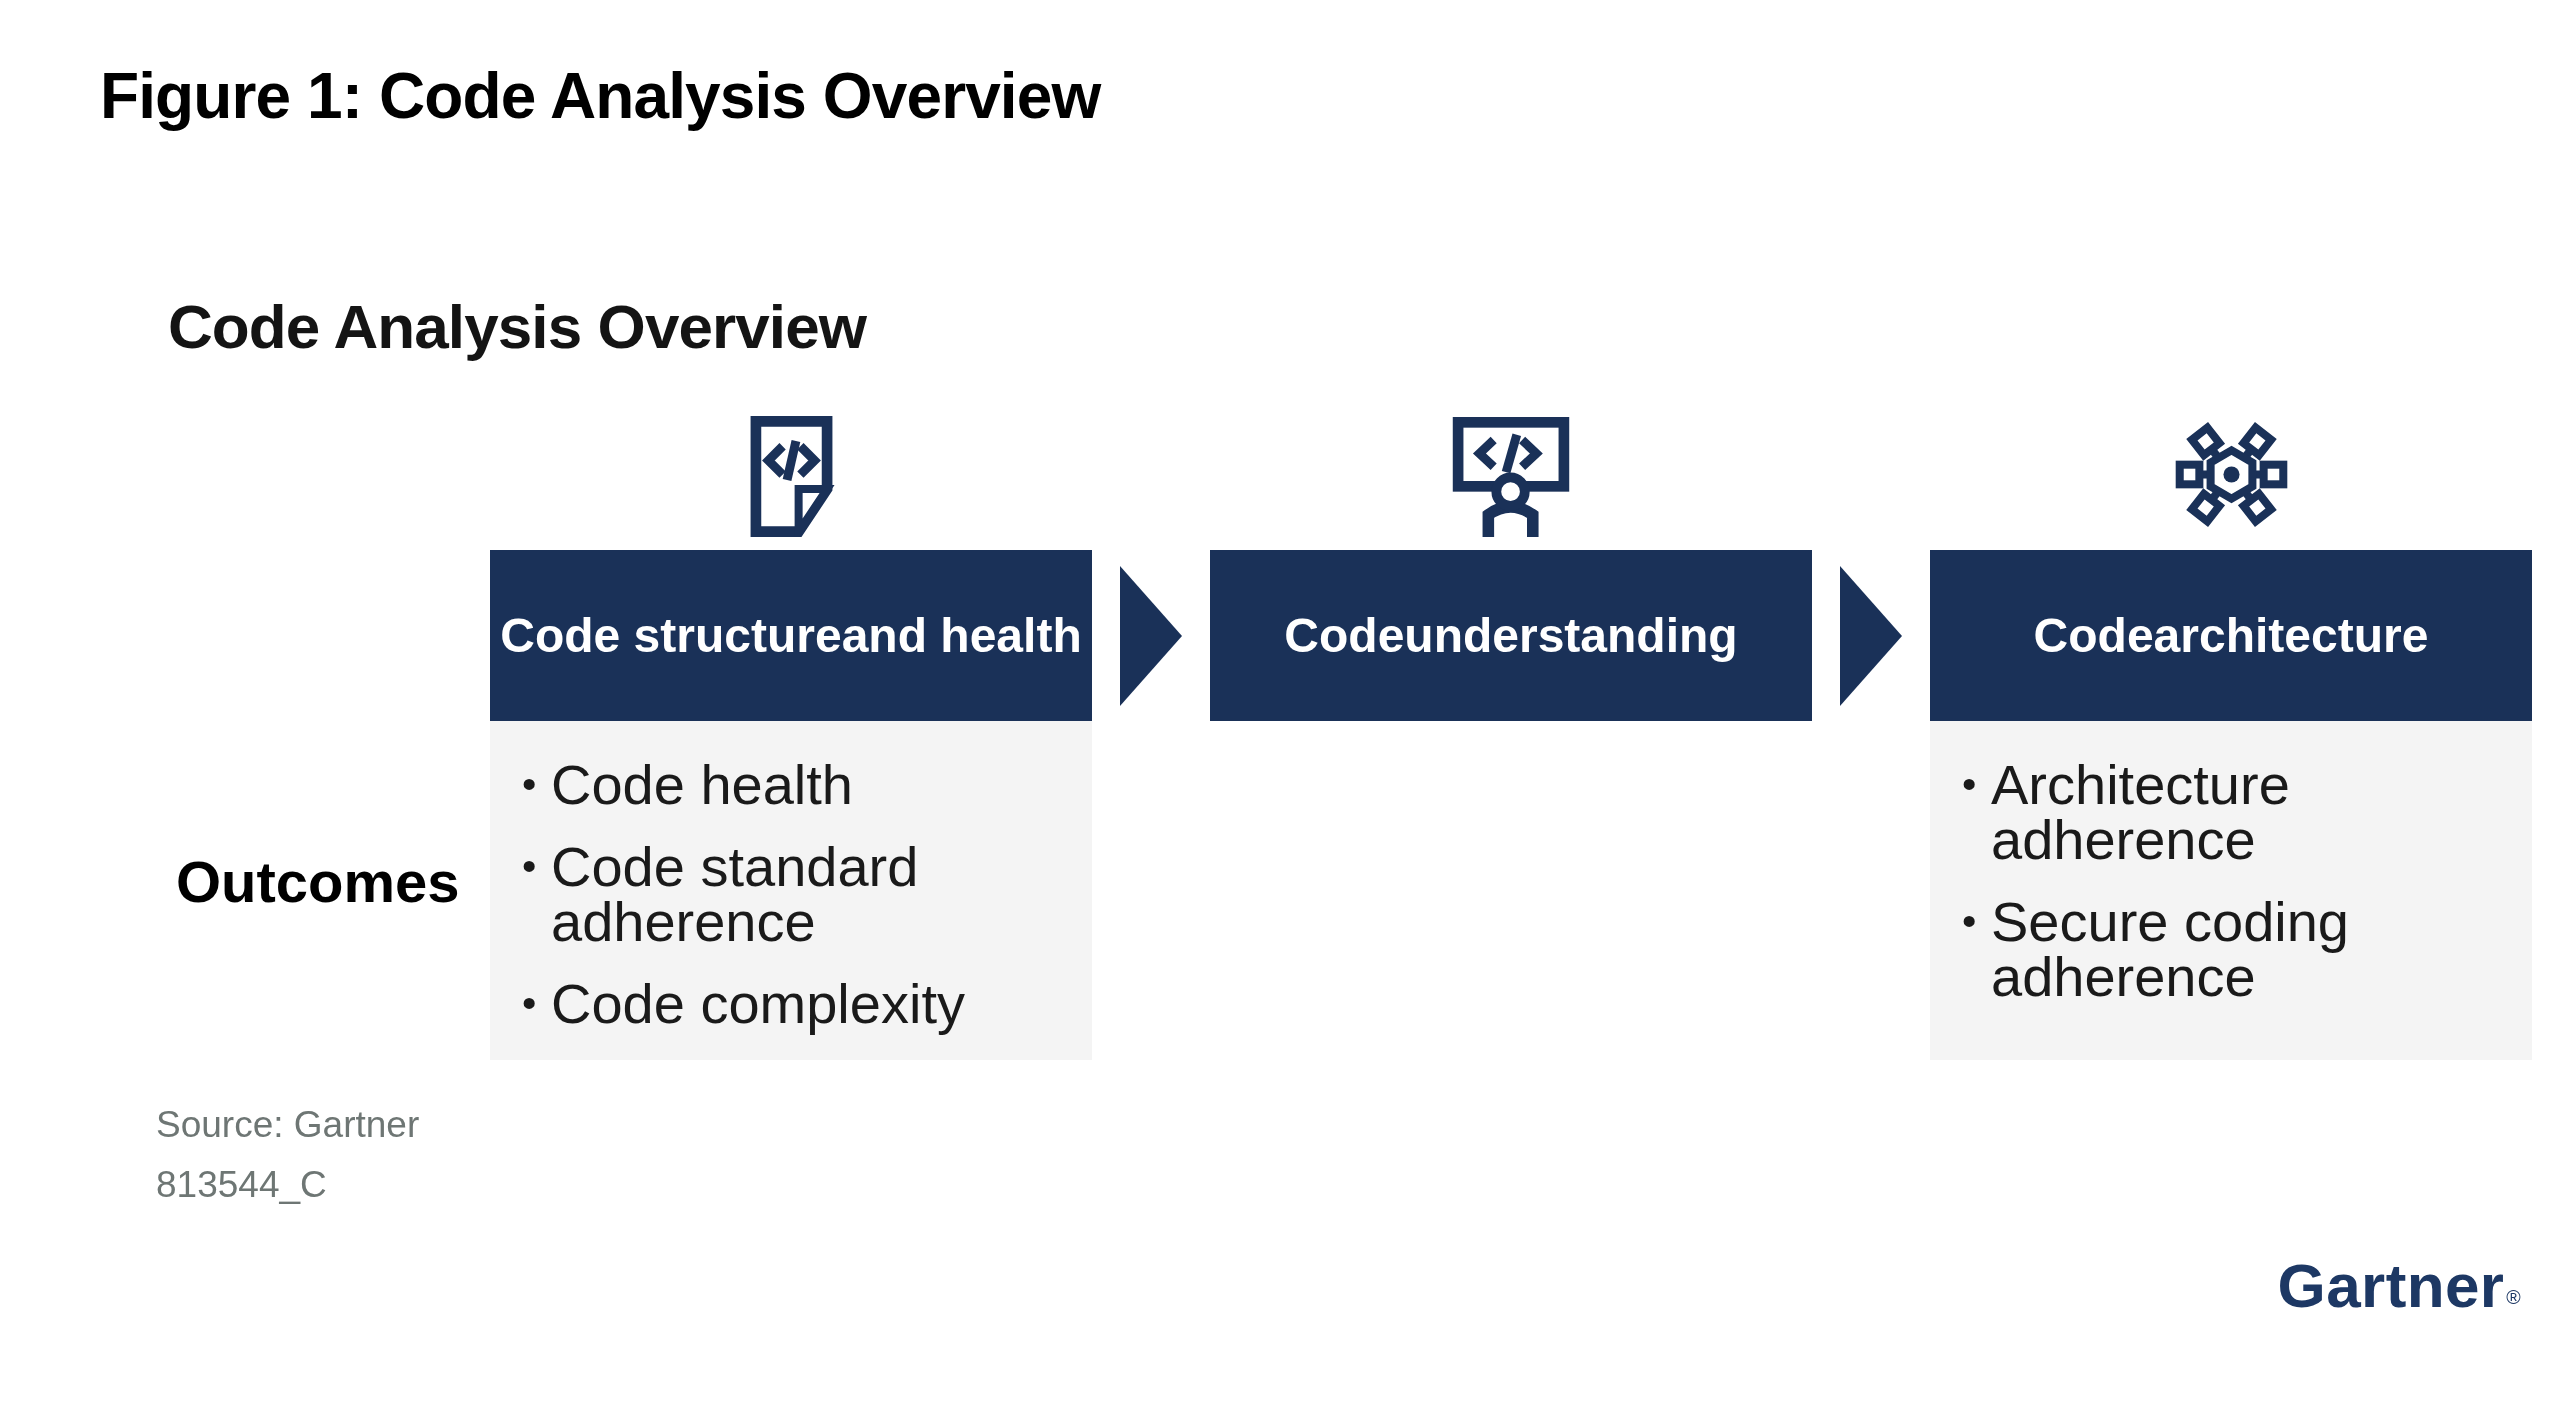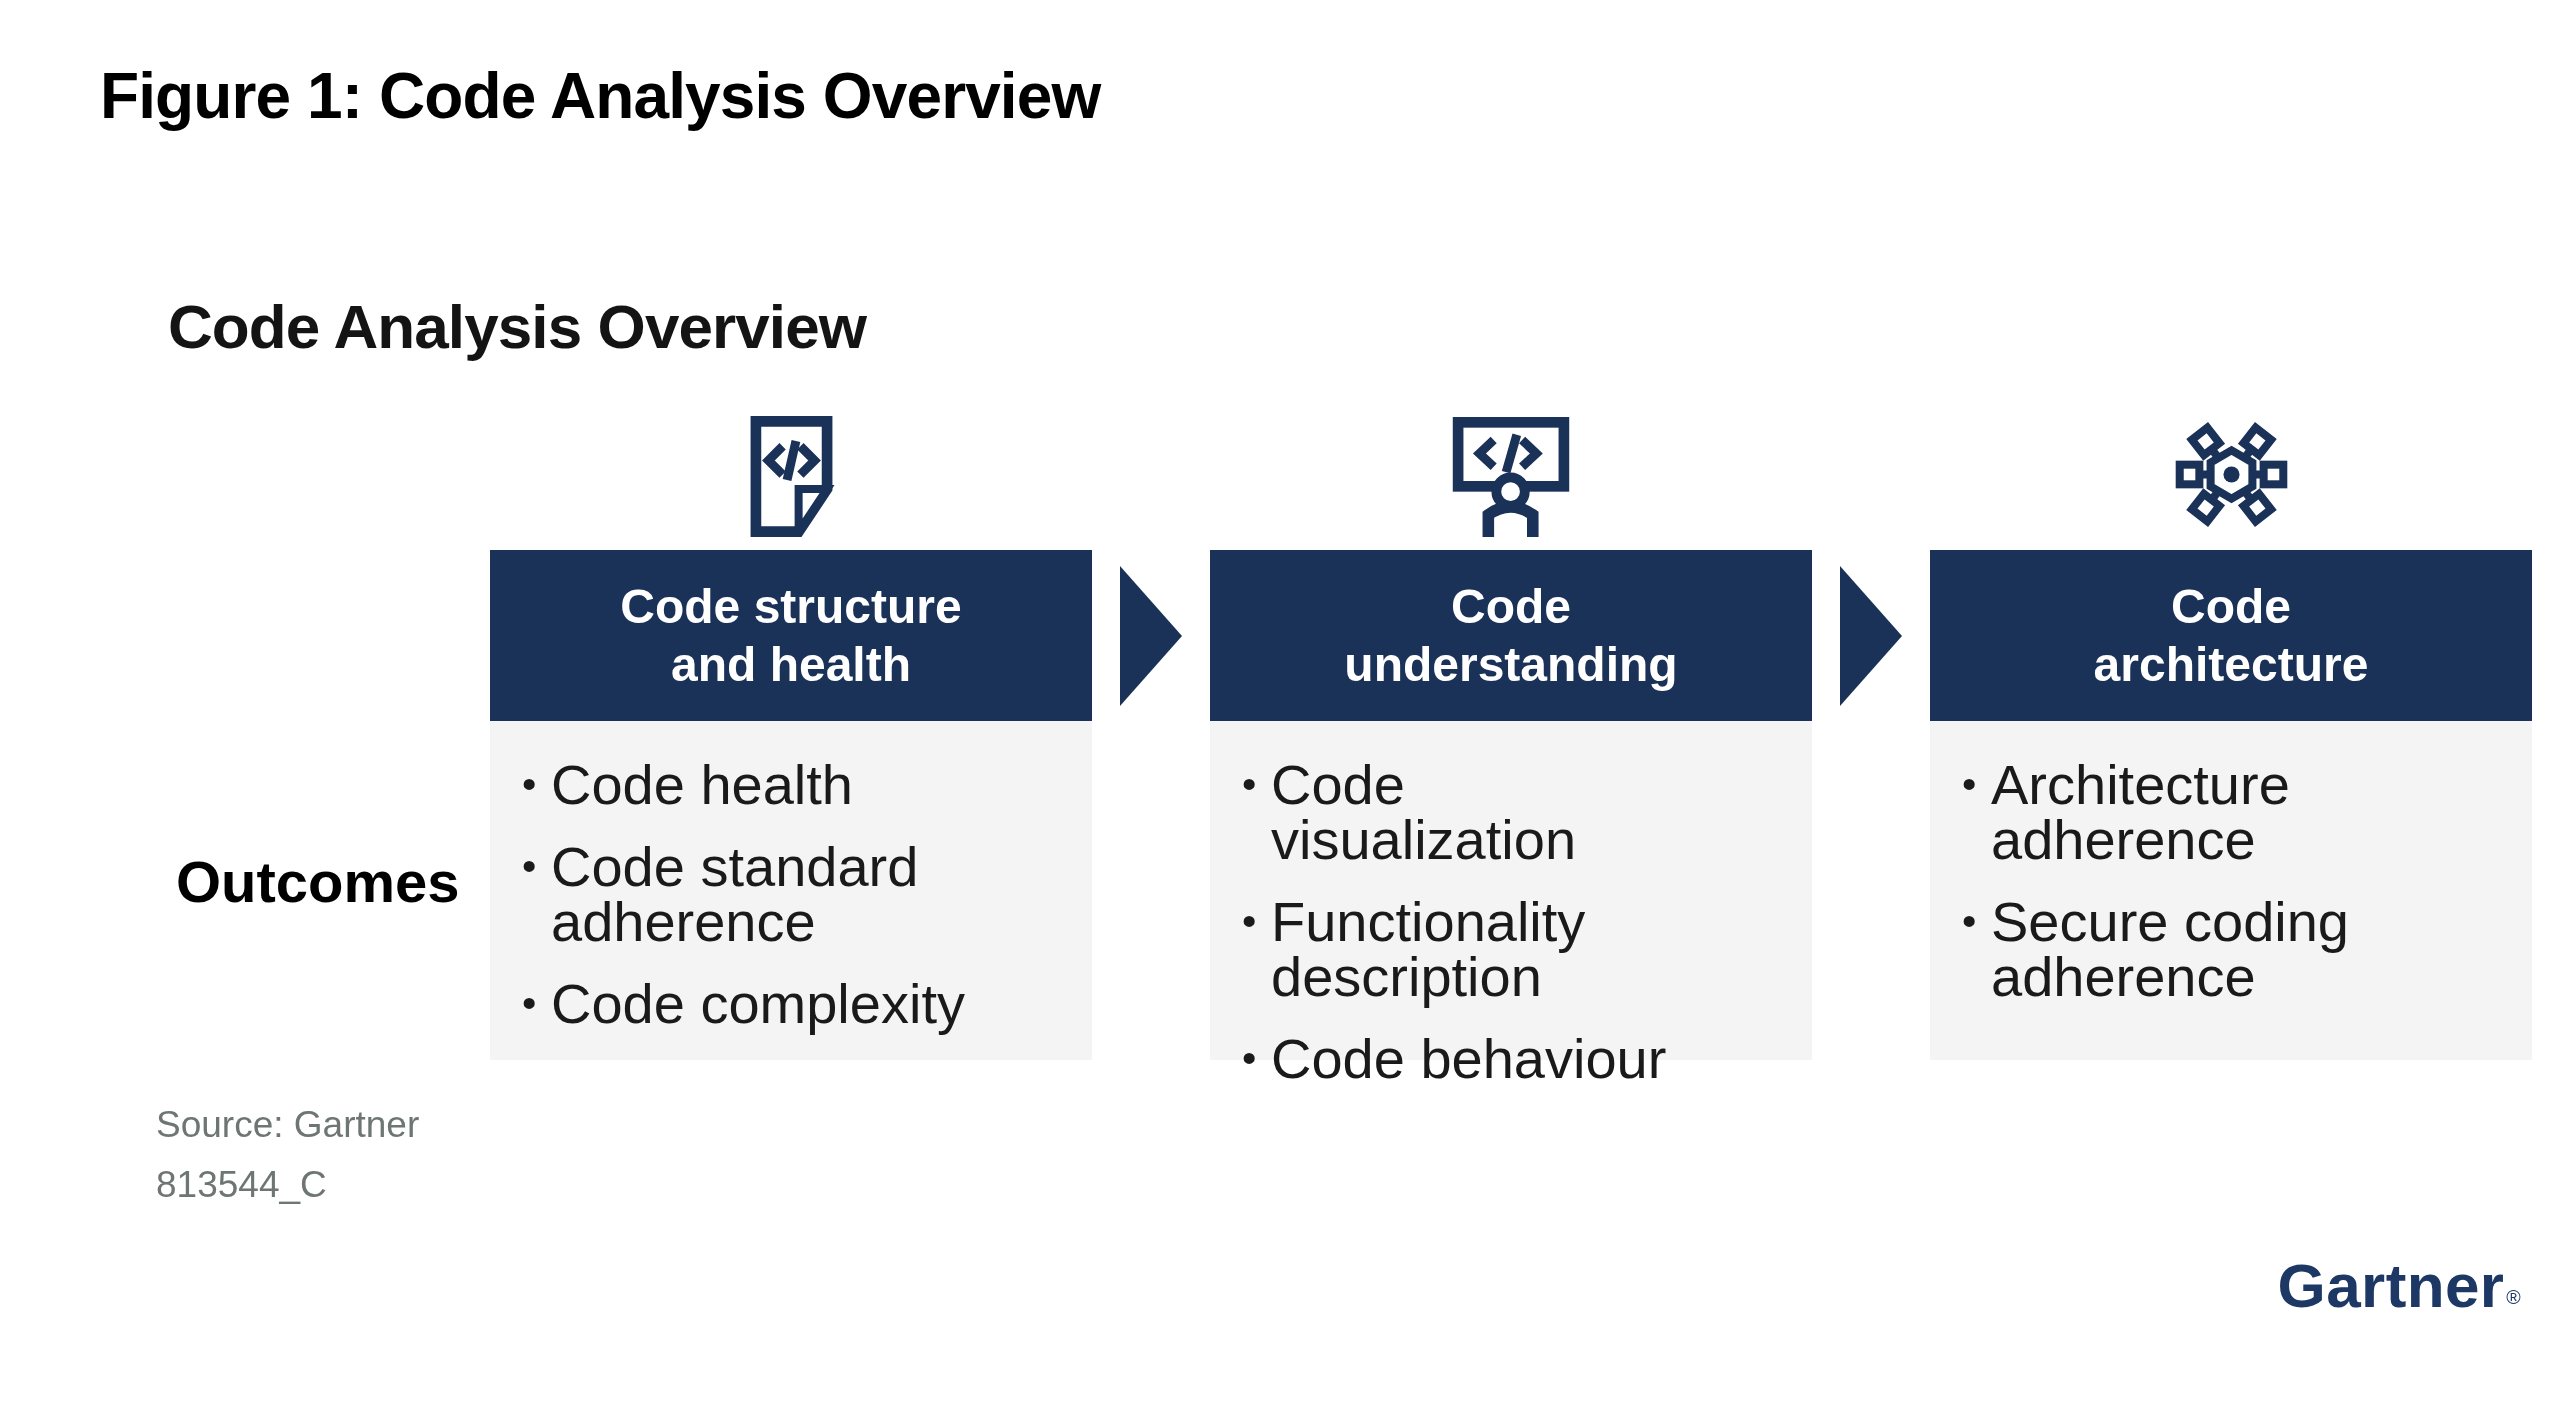"Code structure" .header-box { flex-direction: column -> row }
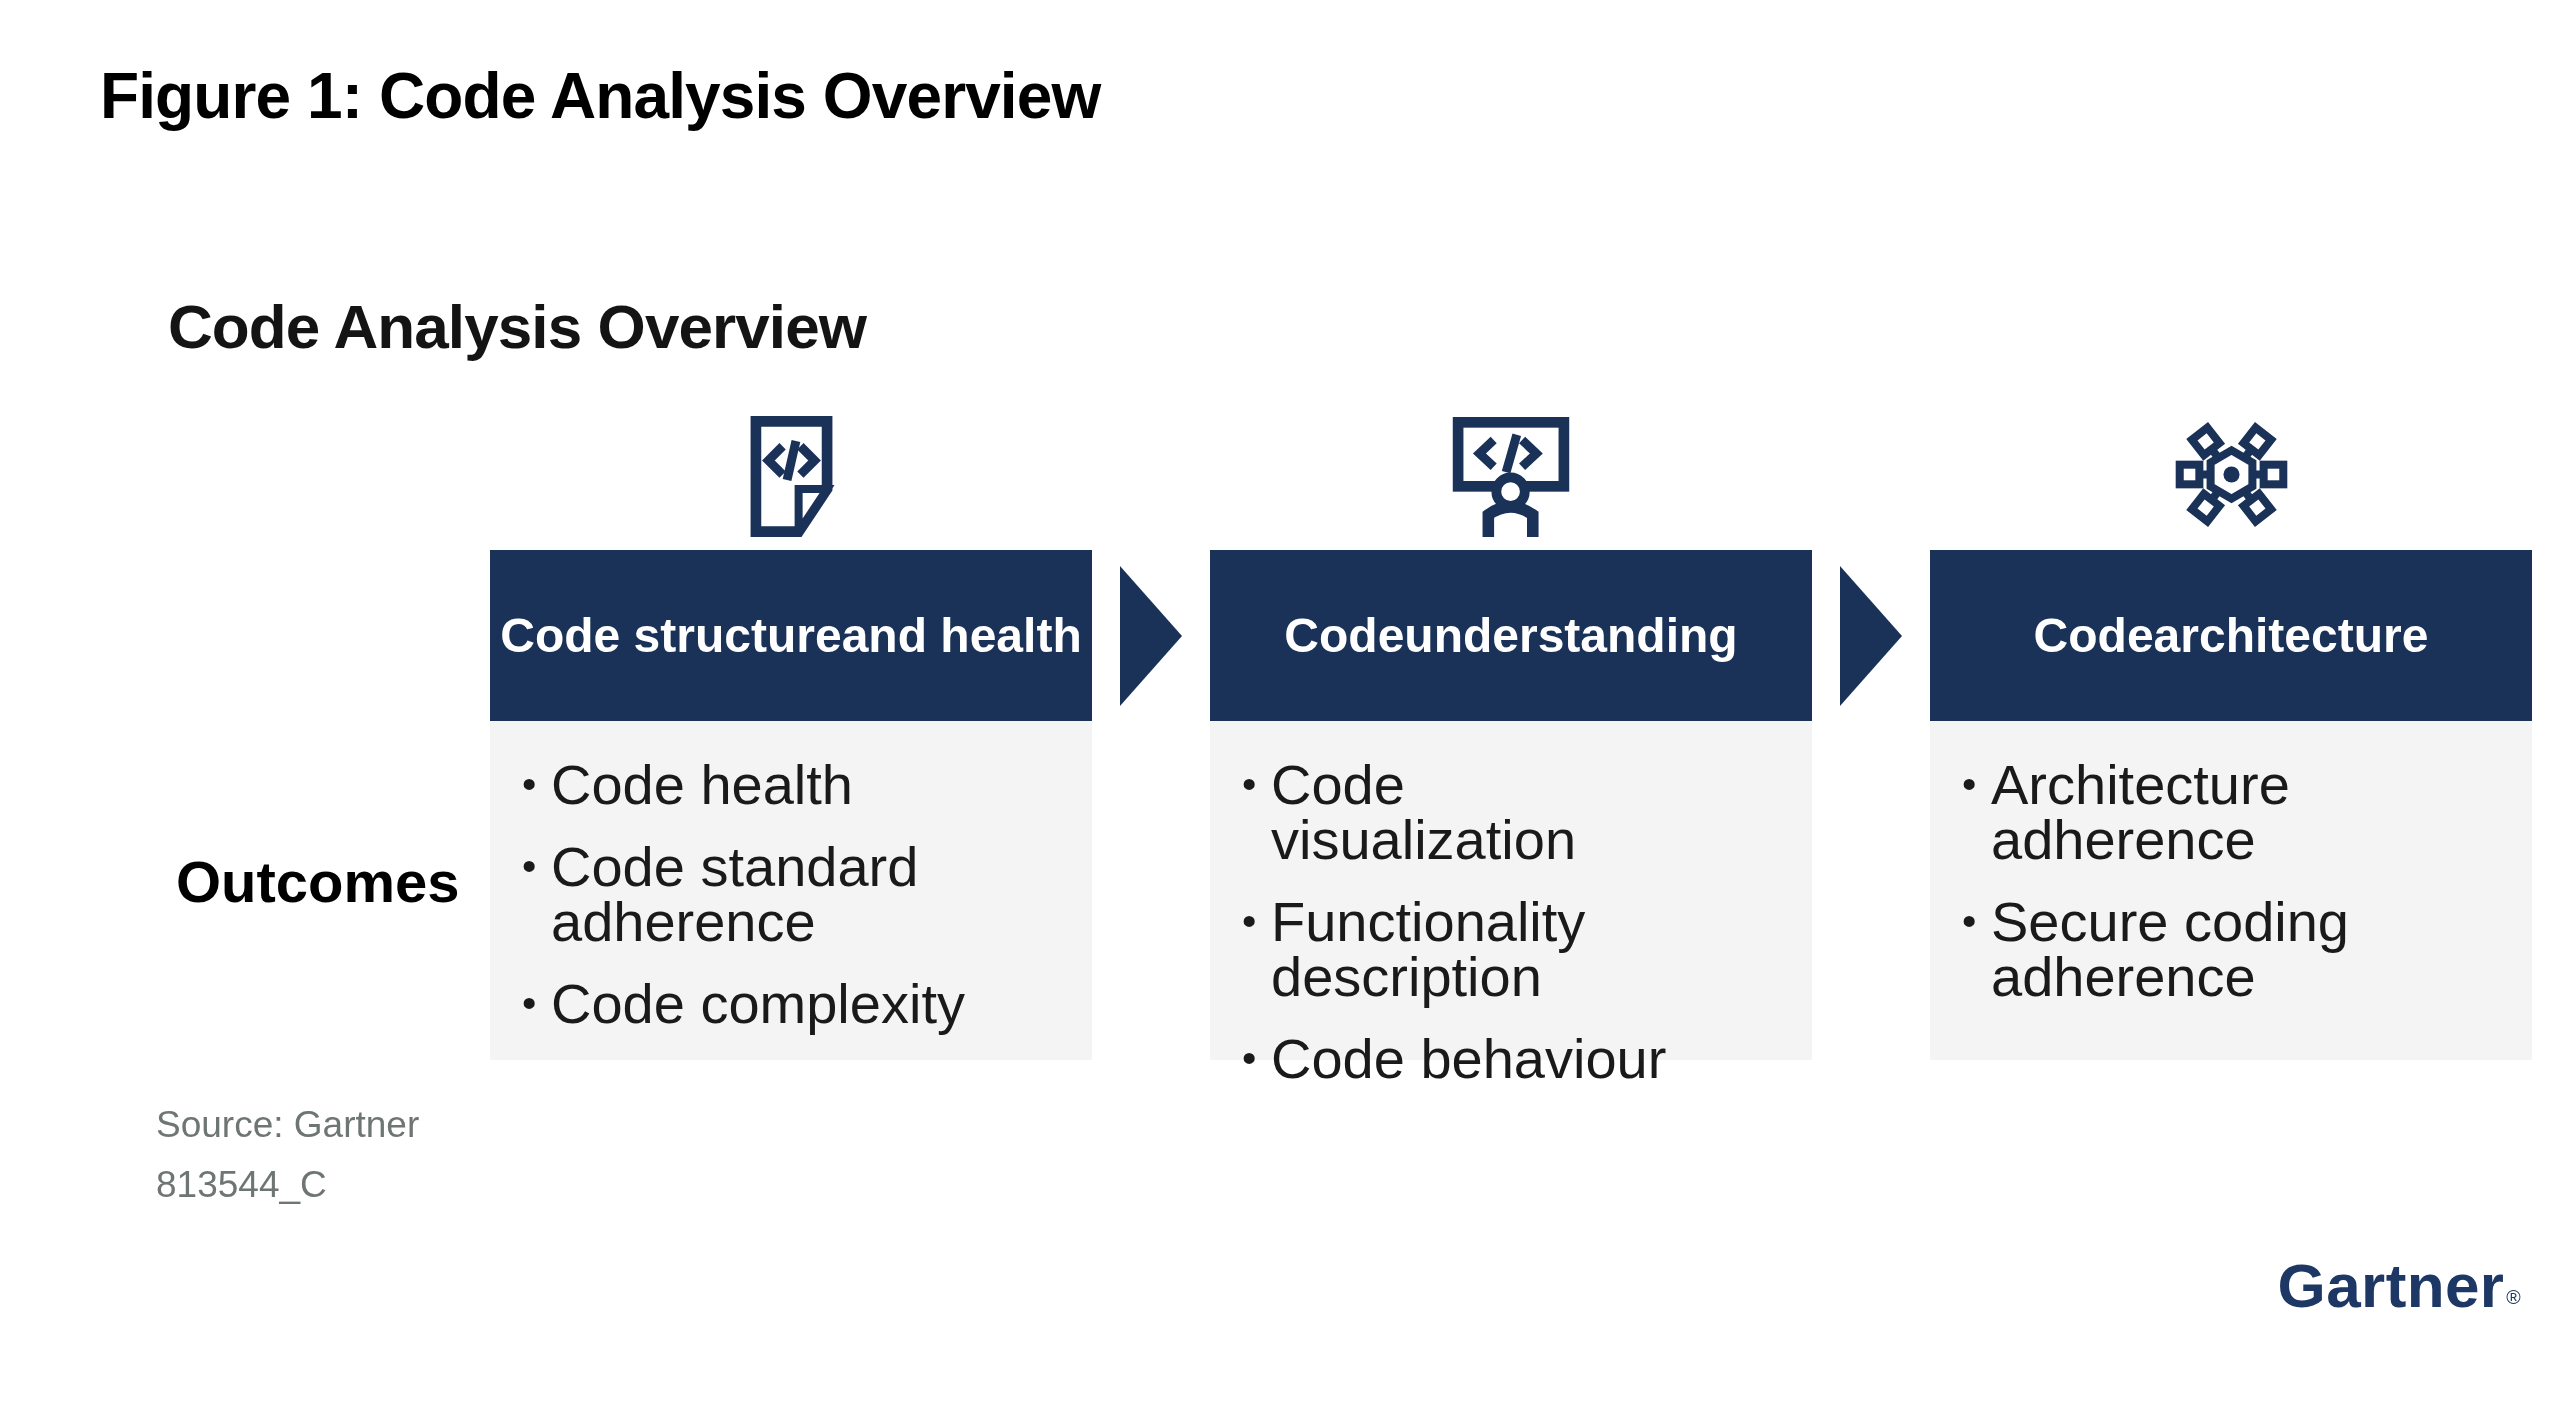"Code visualization" div.panel { html: <div> <ul> <li>Code visualization</li> <li>Functionality description</li> <li>Code behaviour</li> </ul> </div> -> none }
